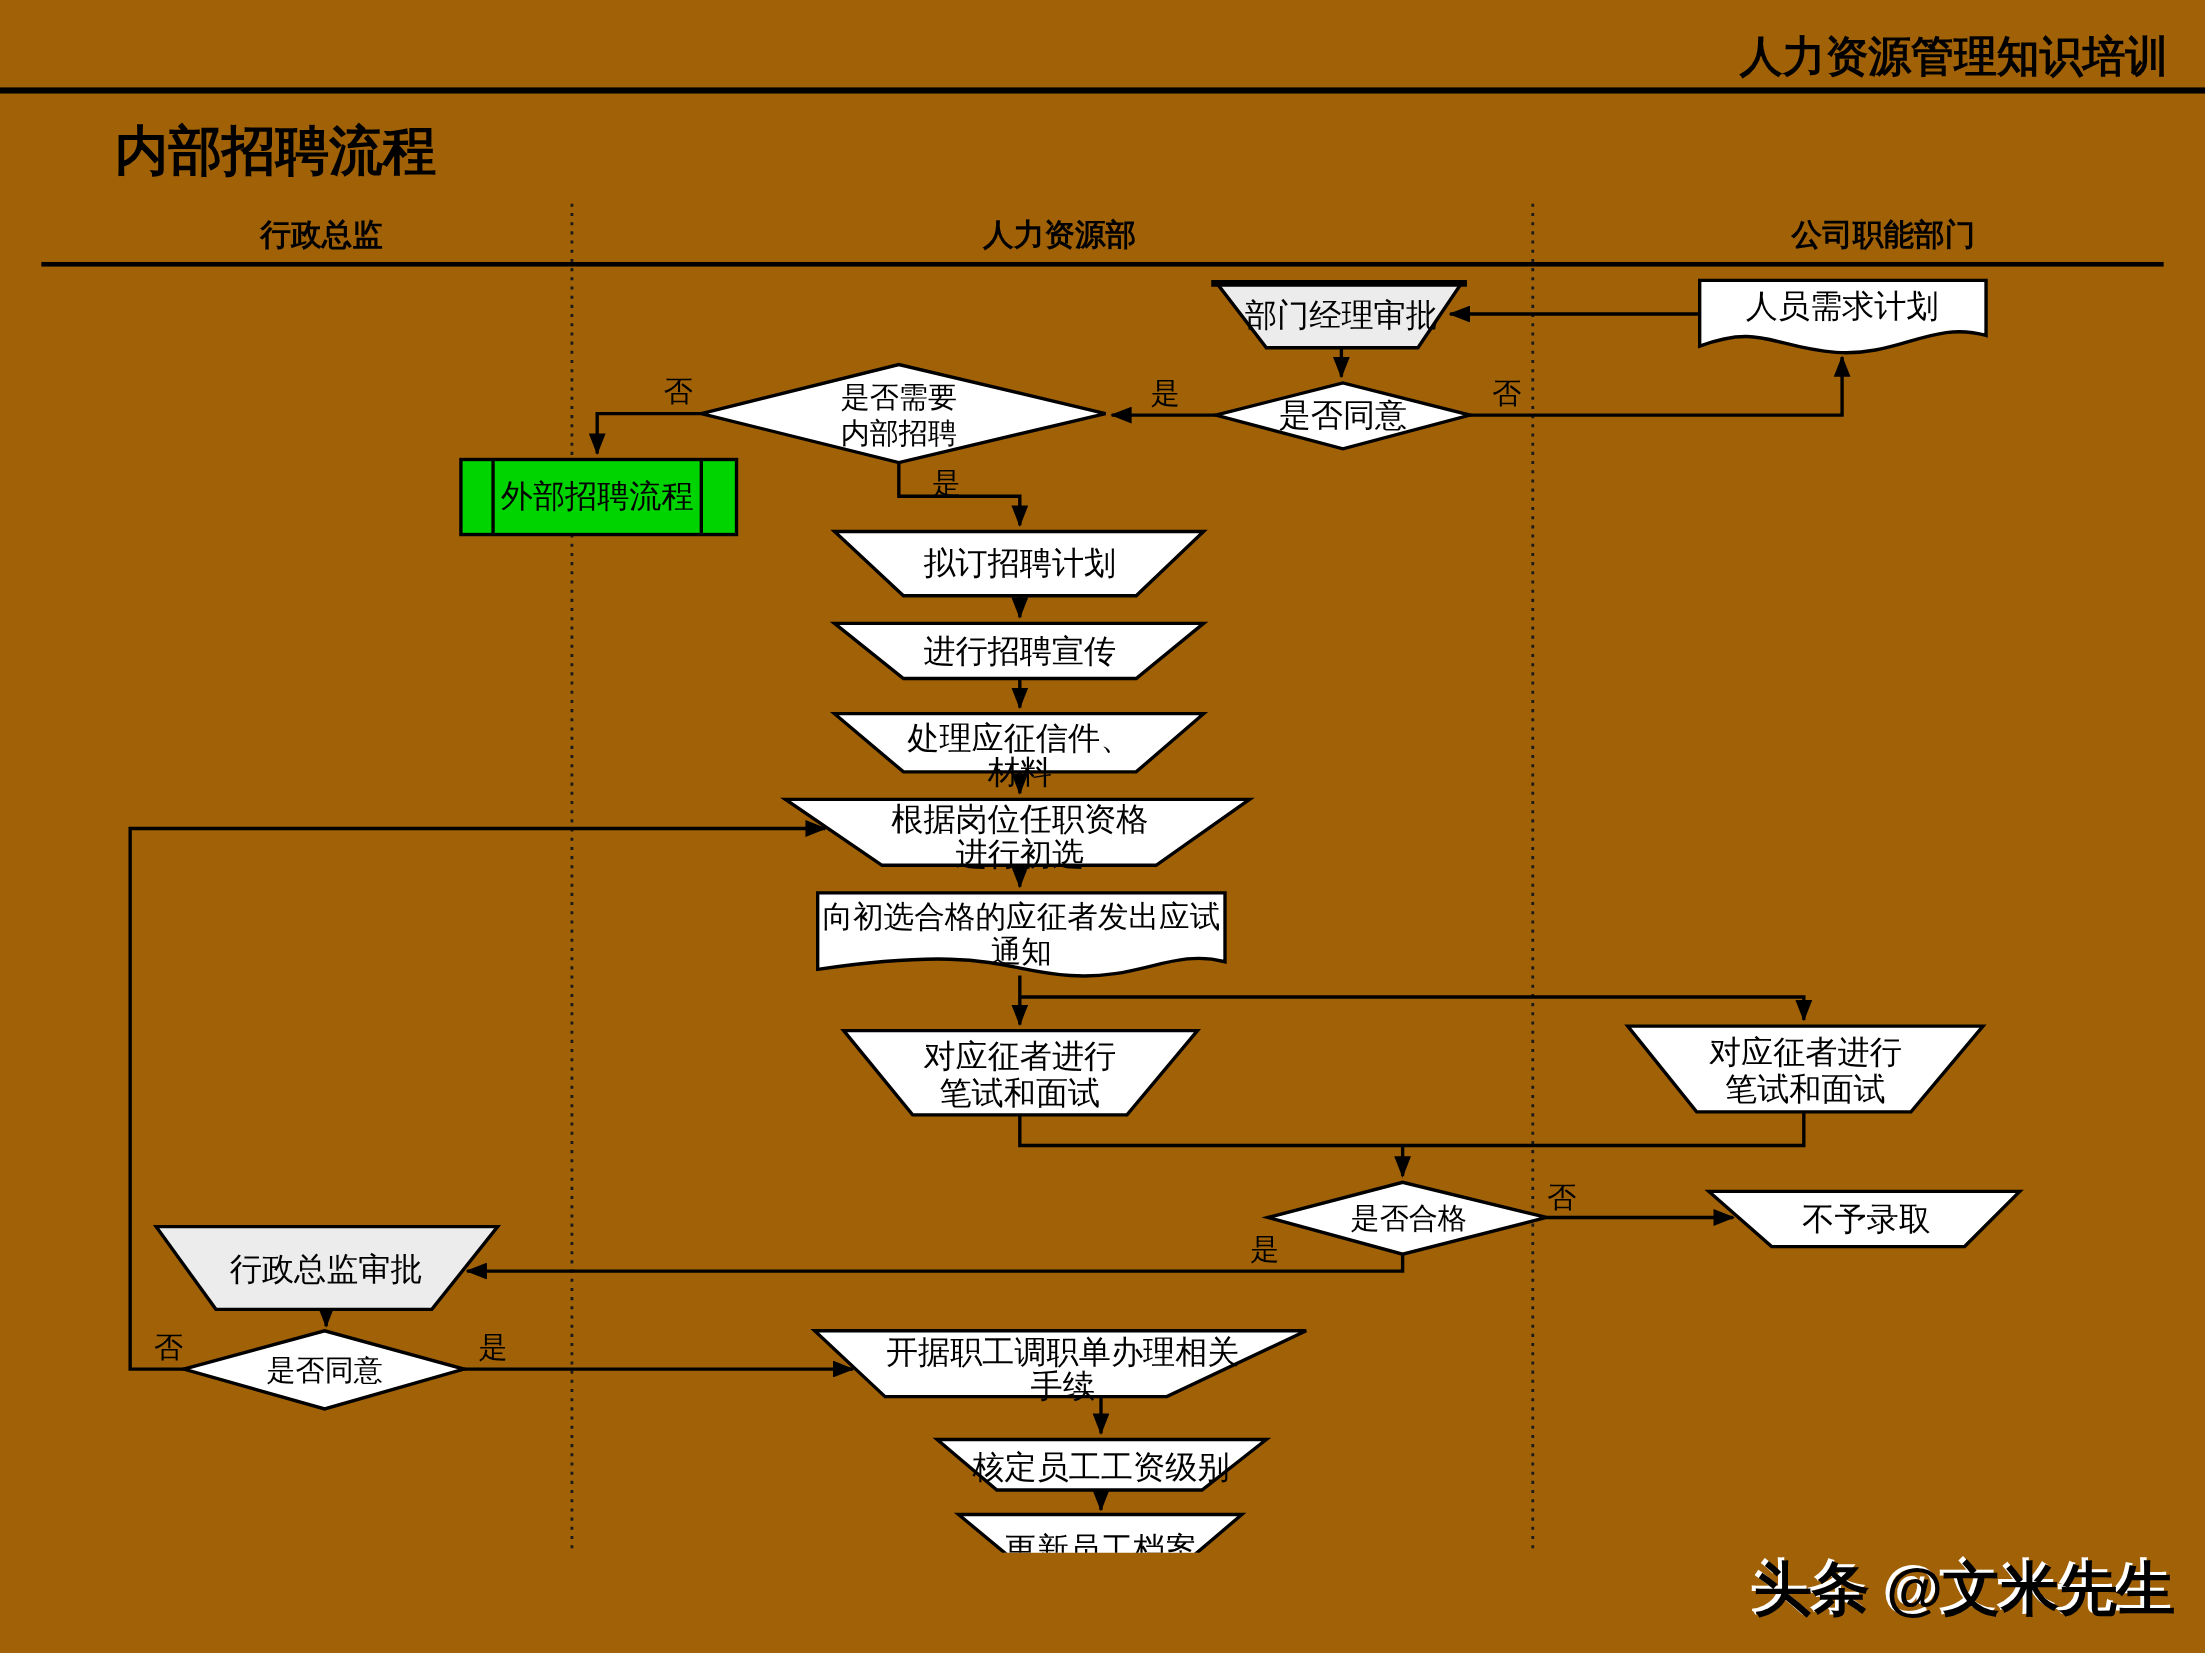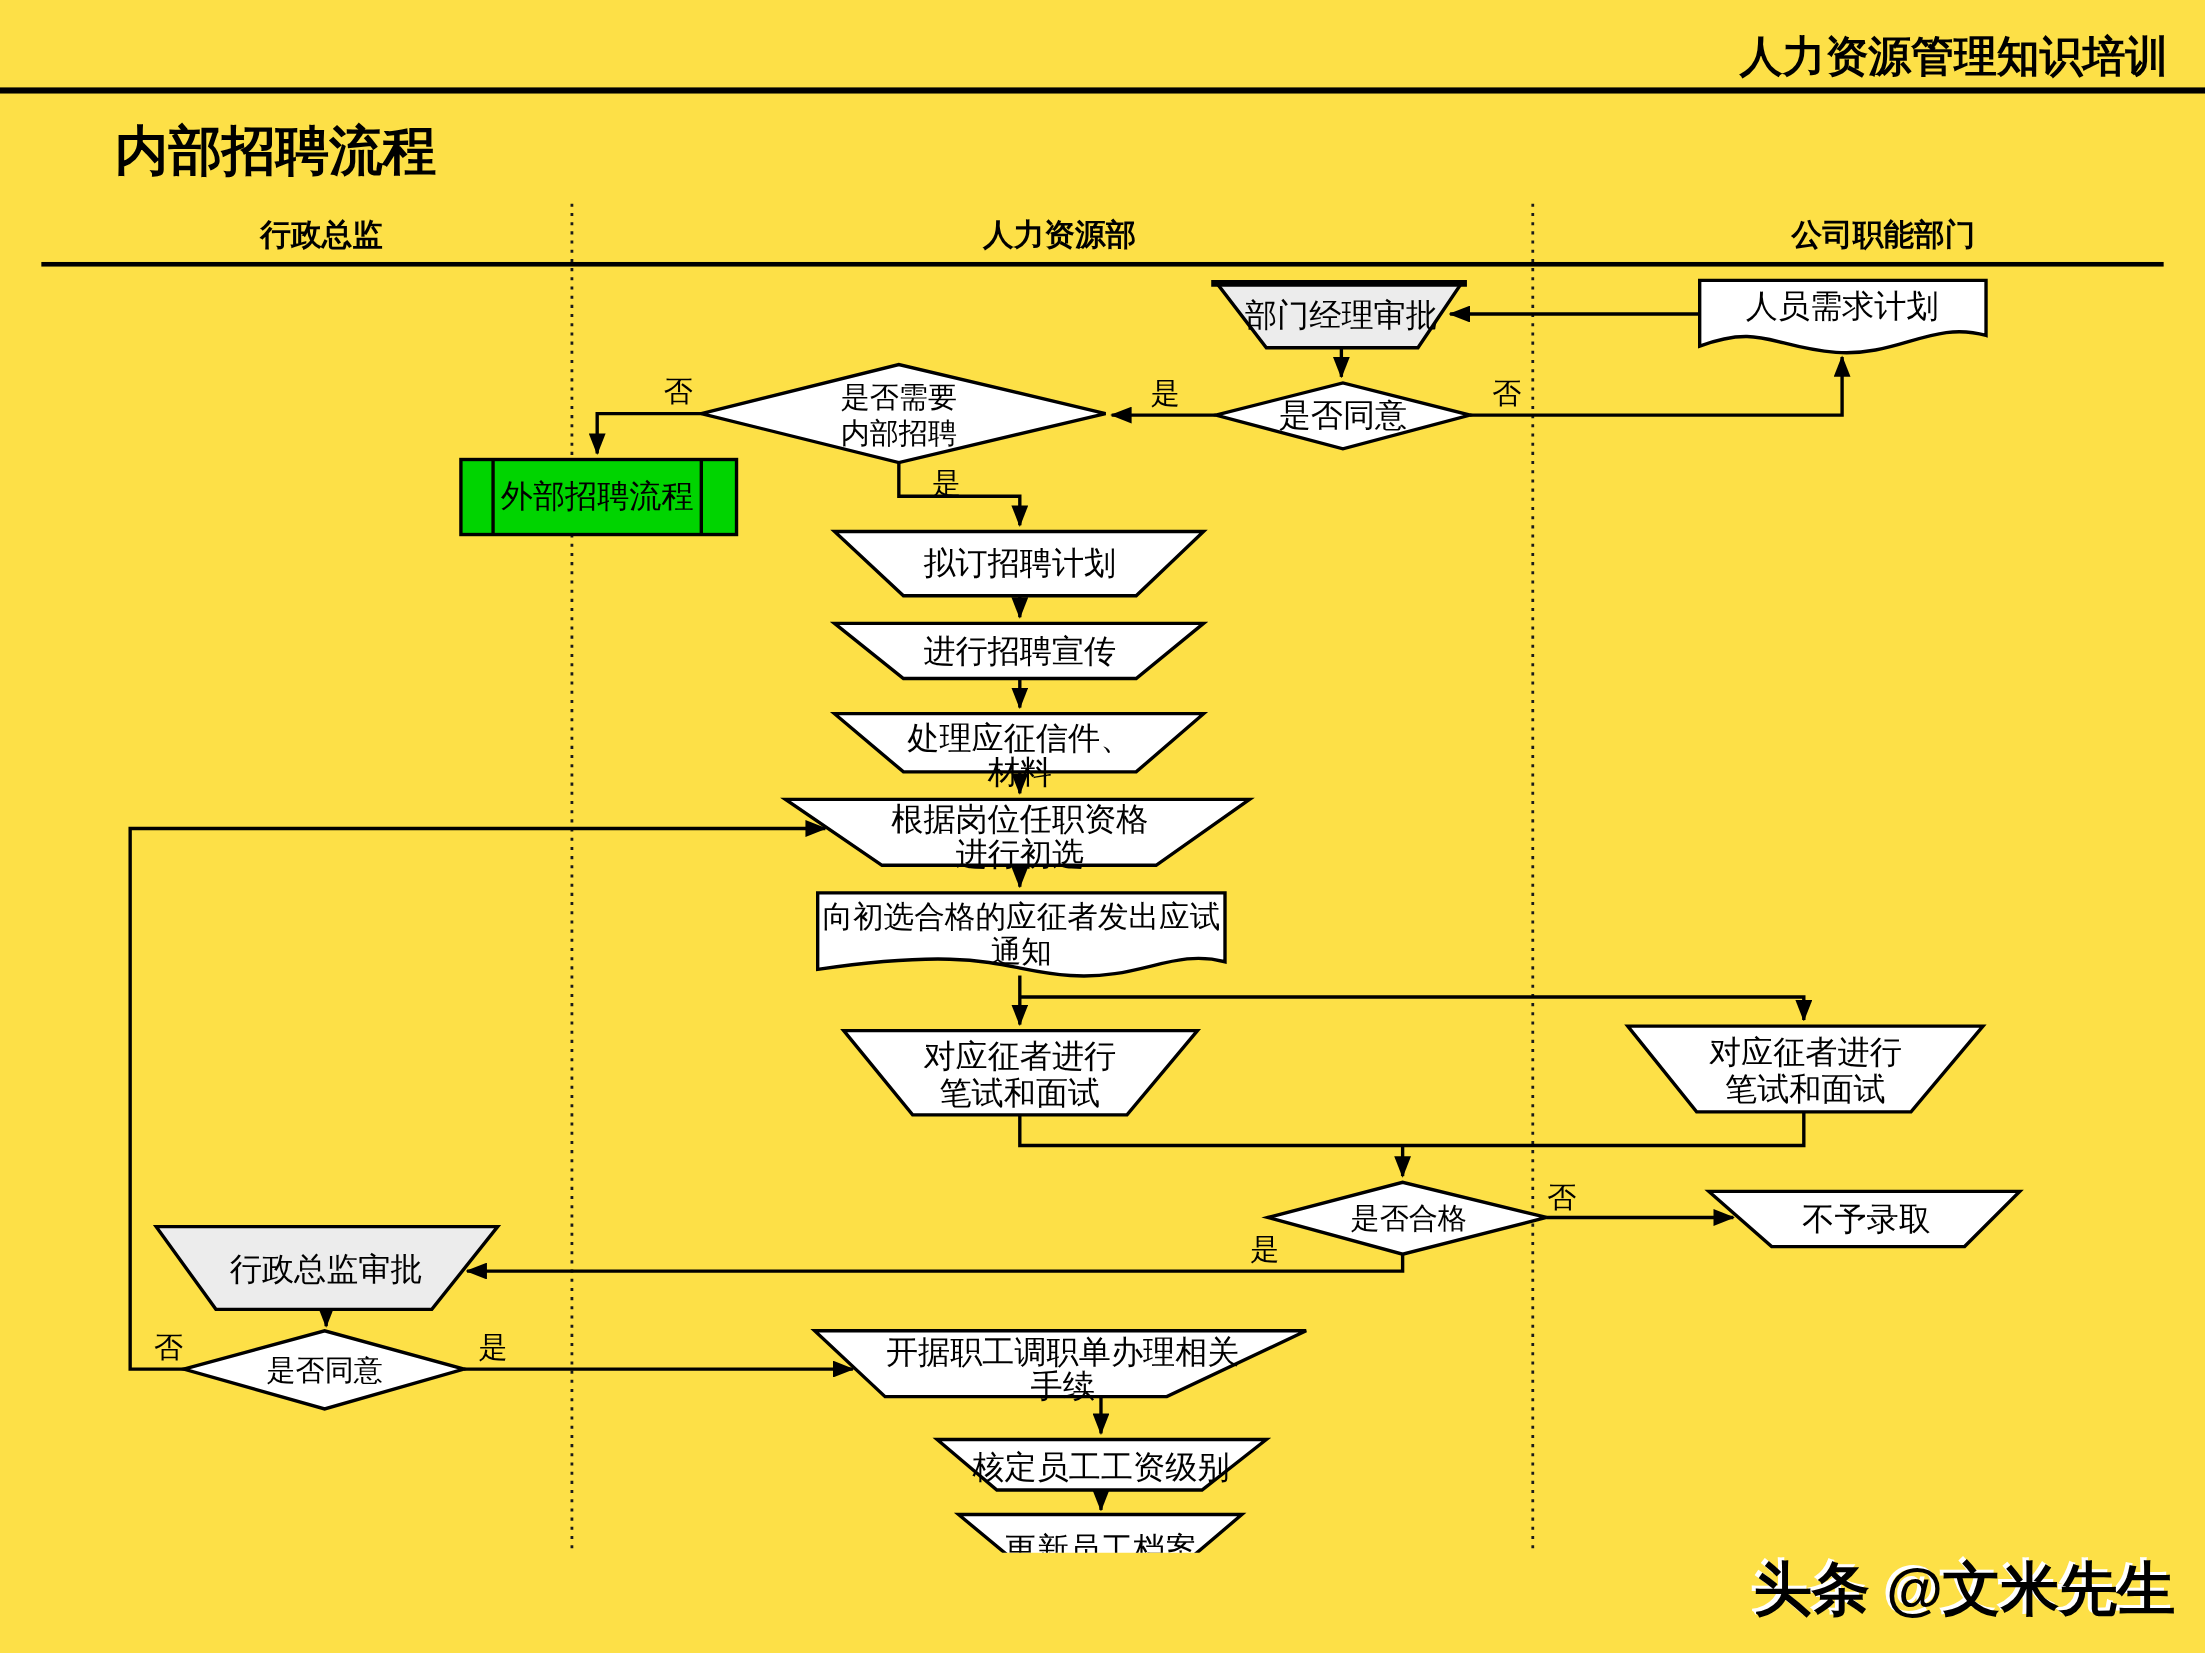"人力资源管理知识培训" .page { background: #fde047 -> #a16207 }
